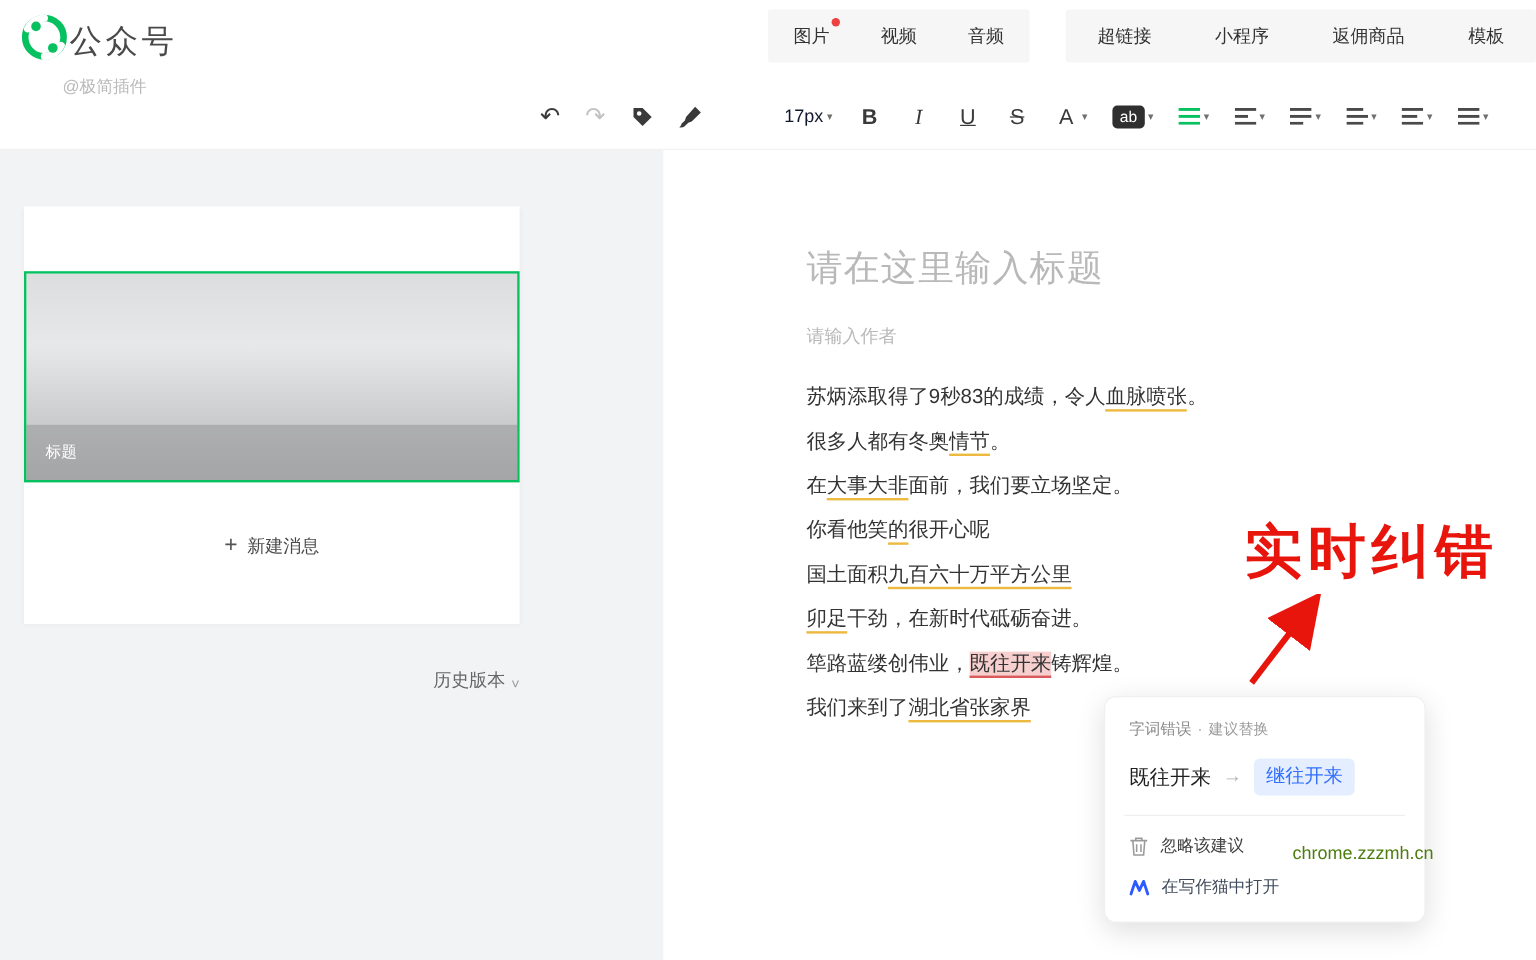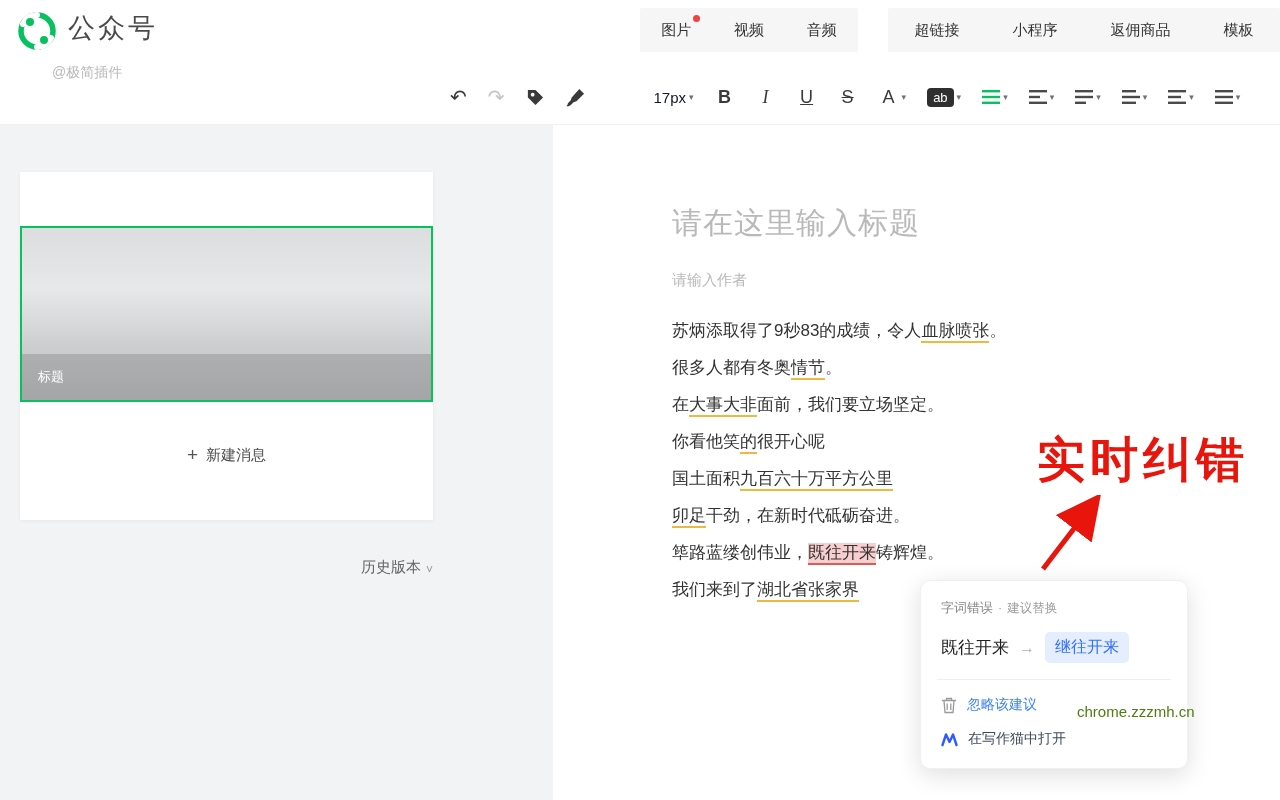"公众号" .brand { align-items: flex-start -> flex-end; gap: 10px -> none }
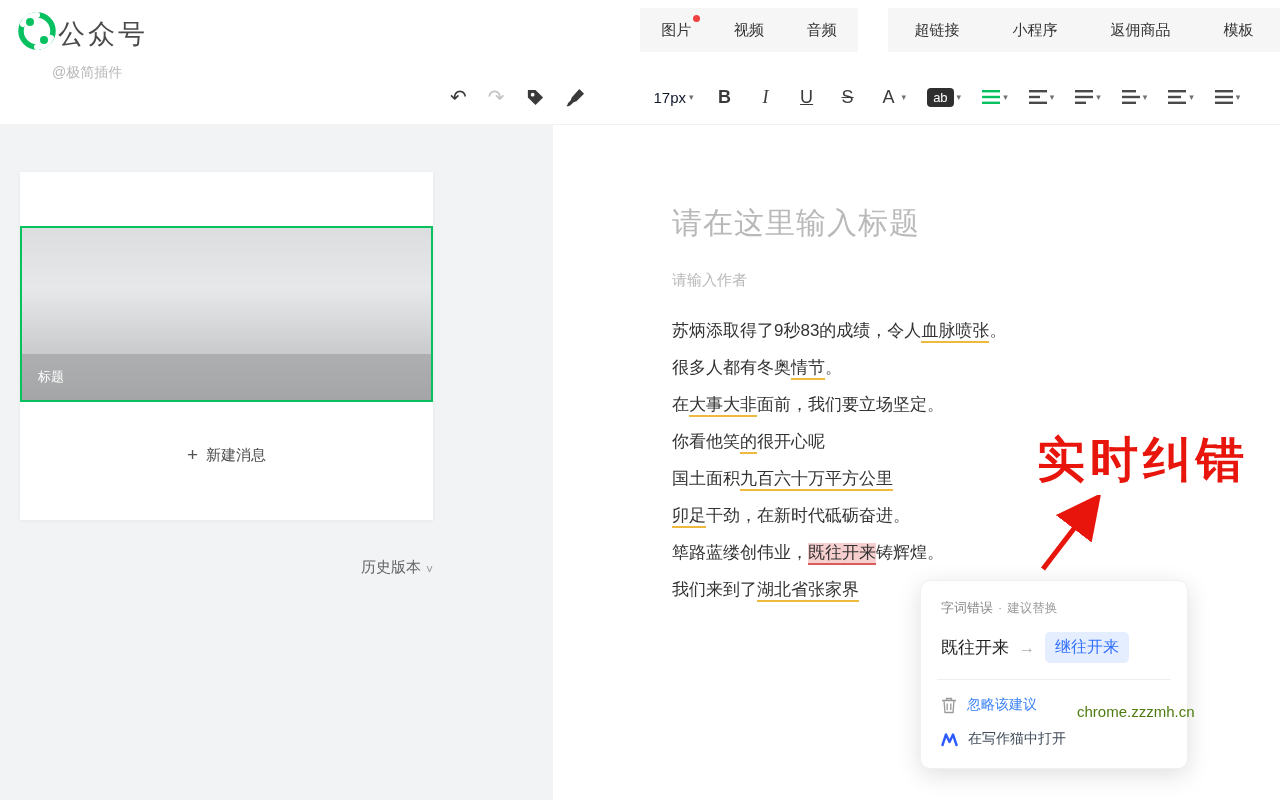"忽略该建议" .act-row .lbl { color: #3b82f6 -> #404040 }
